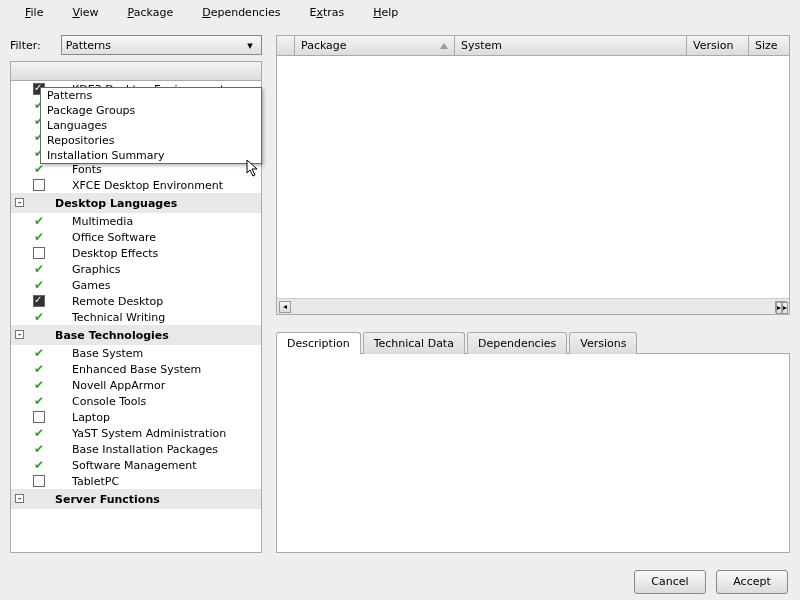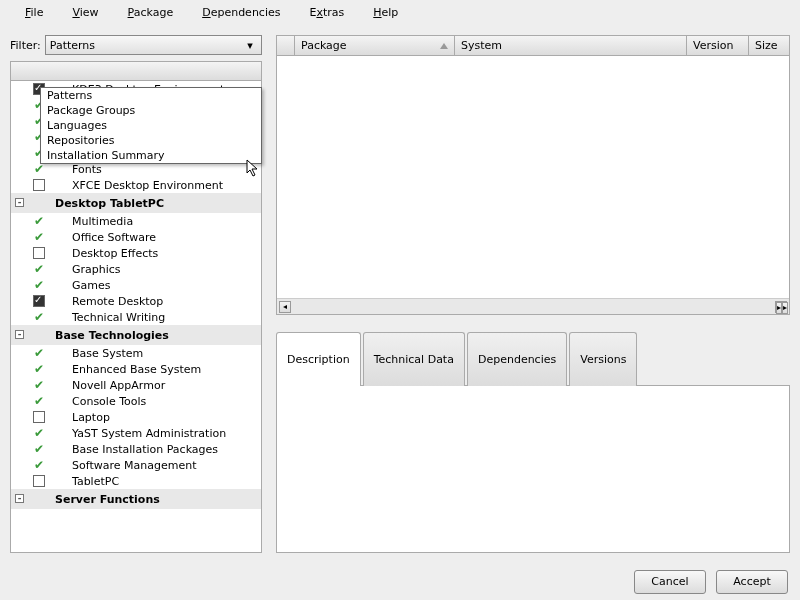"Filter:" .filter-row { gap: 4px -> 20px }
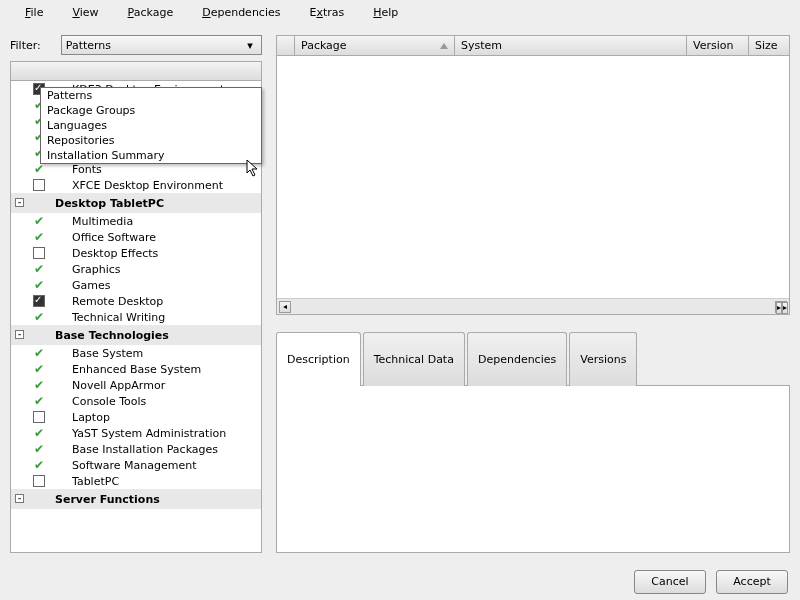"Desktop TabletPC" span.tree-label { text: TabletPC -> Languages }
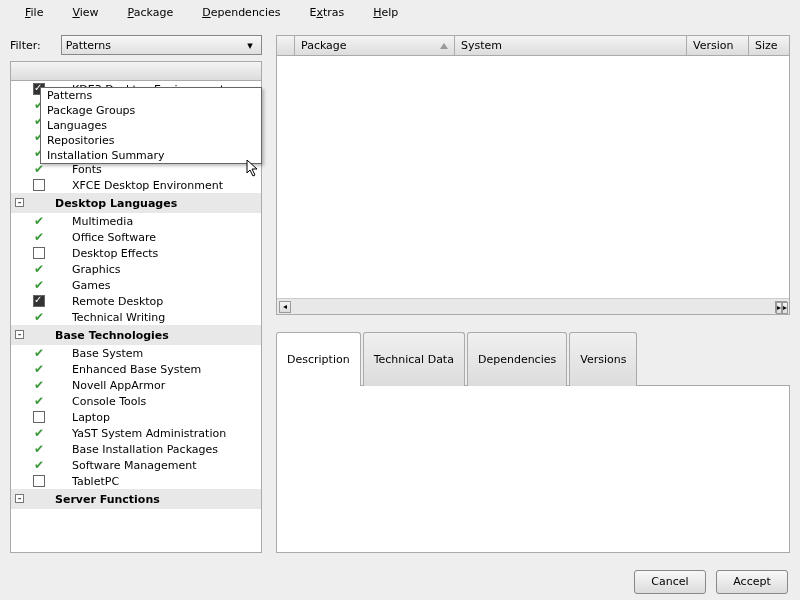"Description" .tab { padding: 20px 10px -> 4px 10px }
